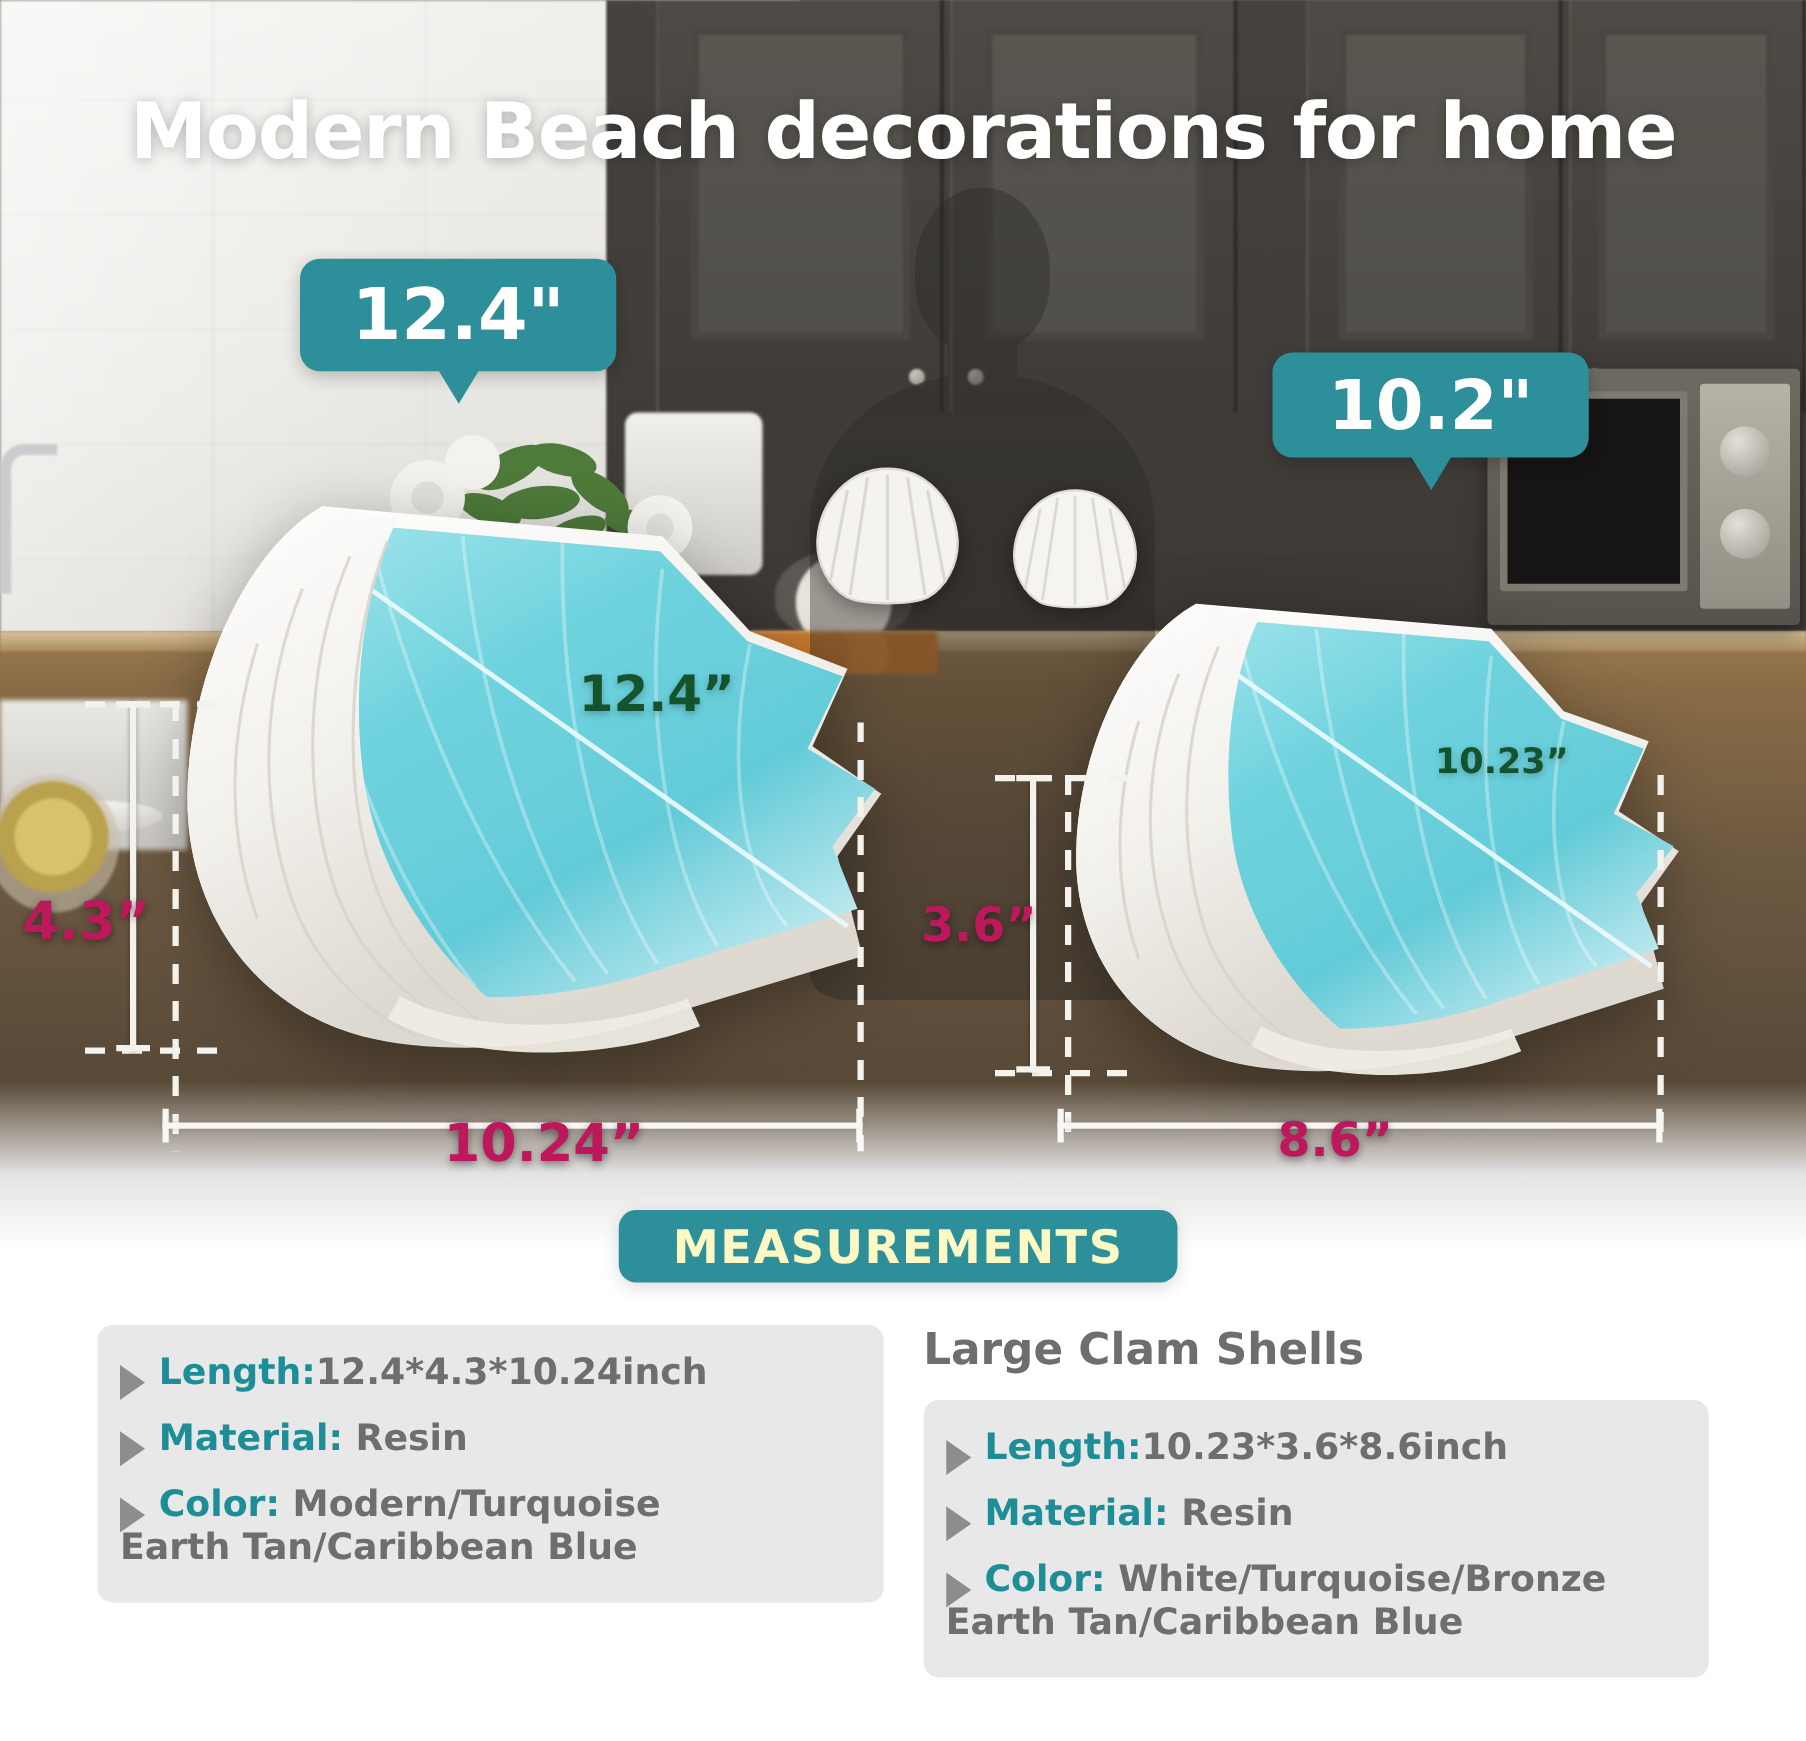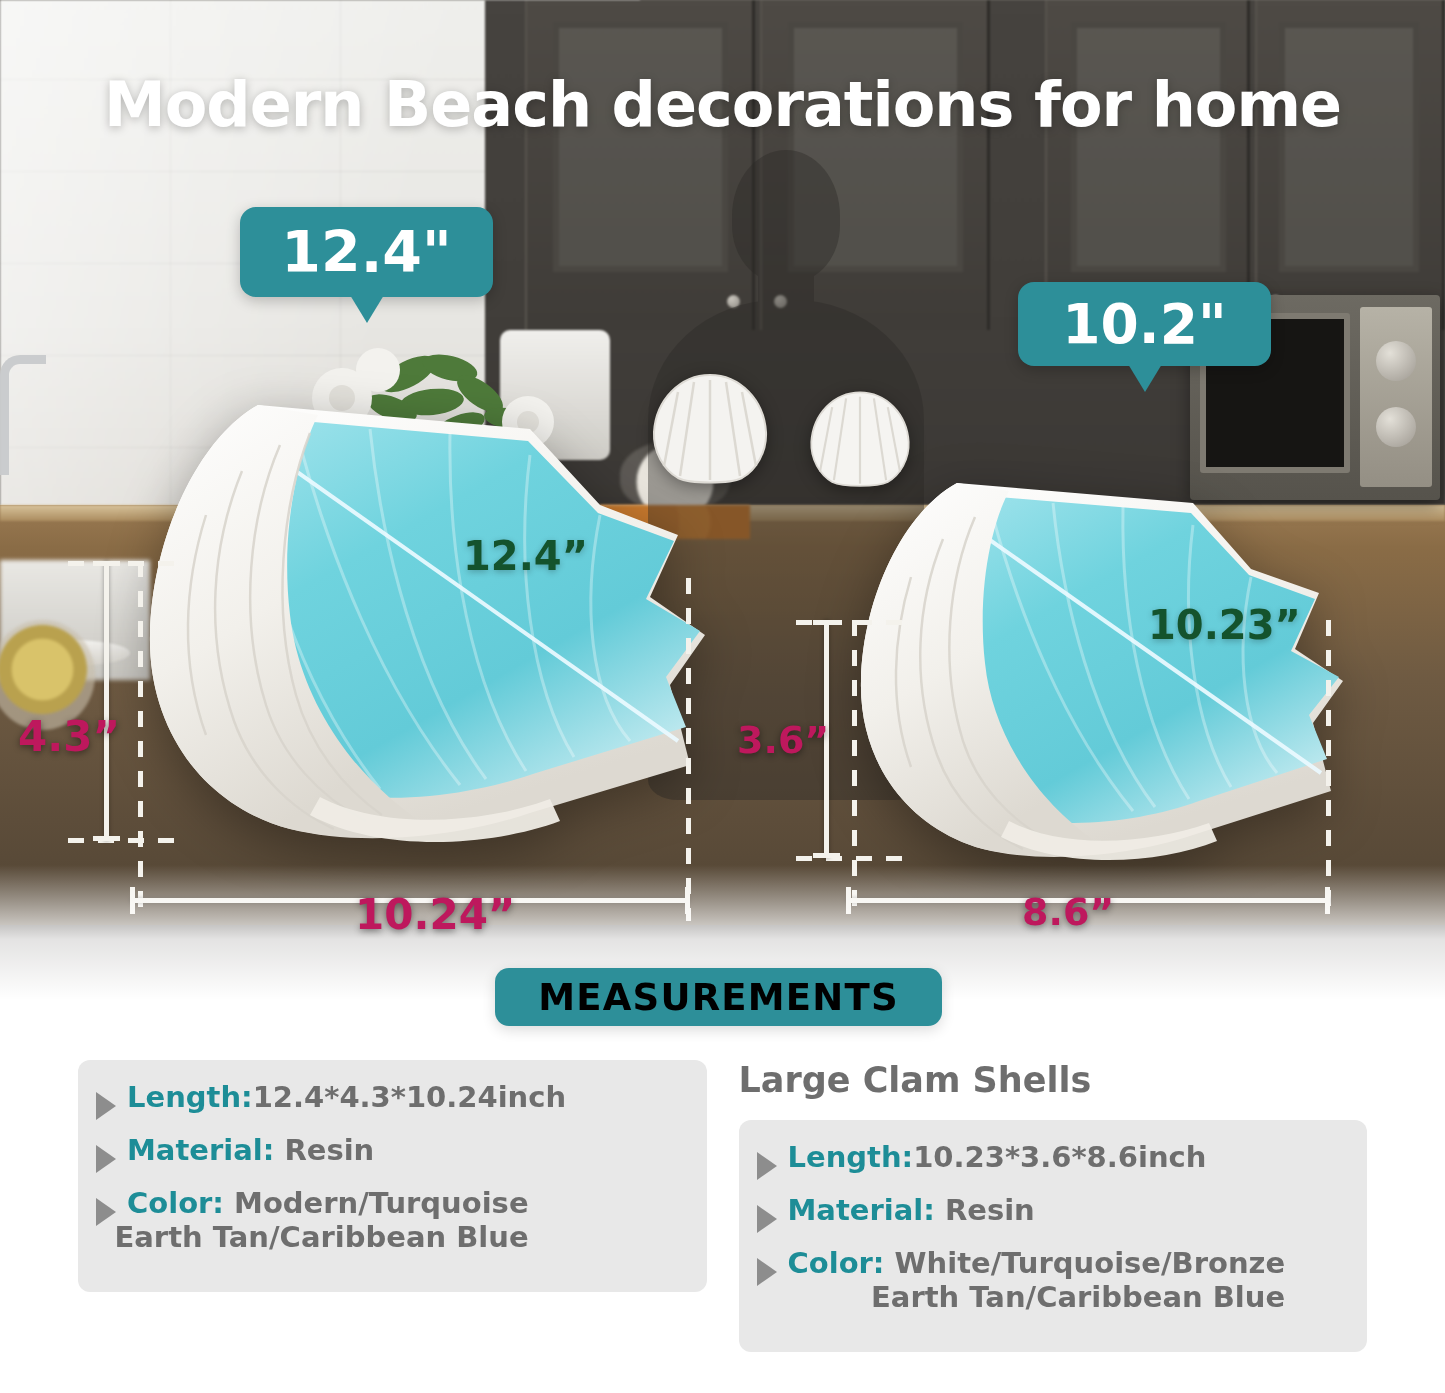"10.23”" #diag-l { font-size: 40px -> 28px; margin-top: 10px -> none }
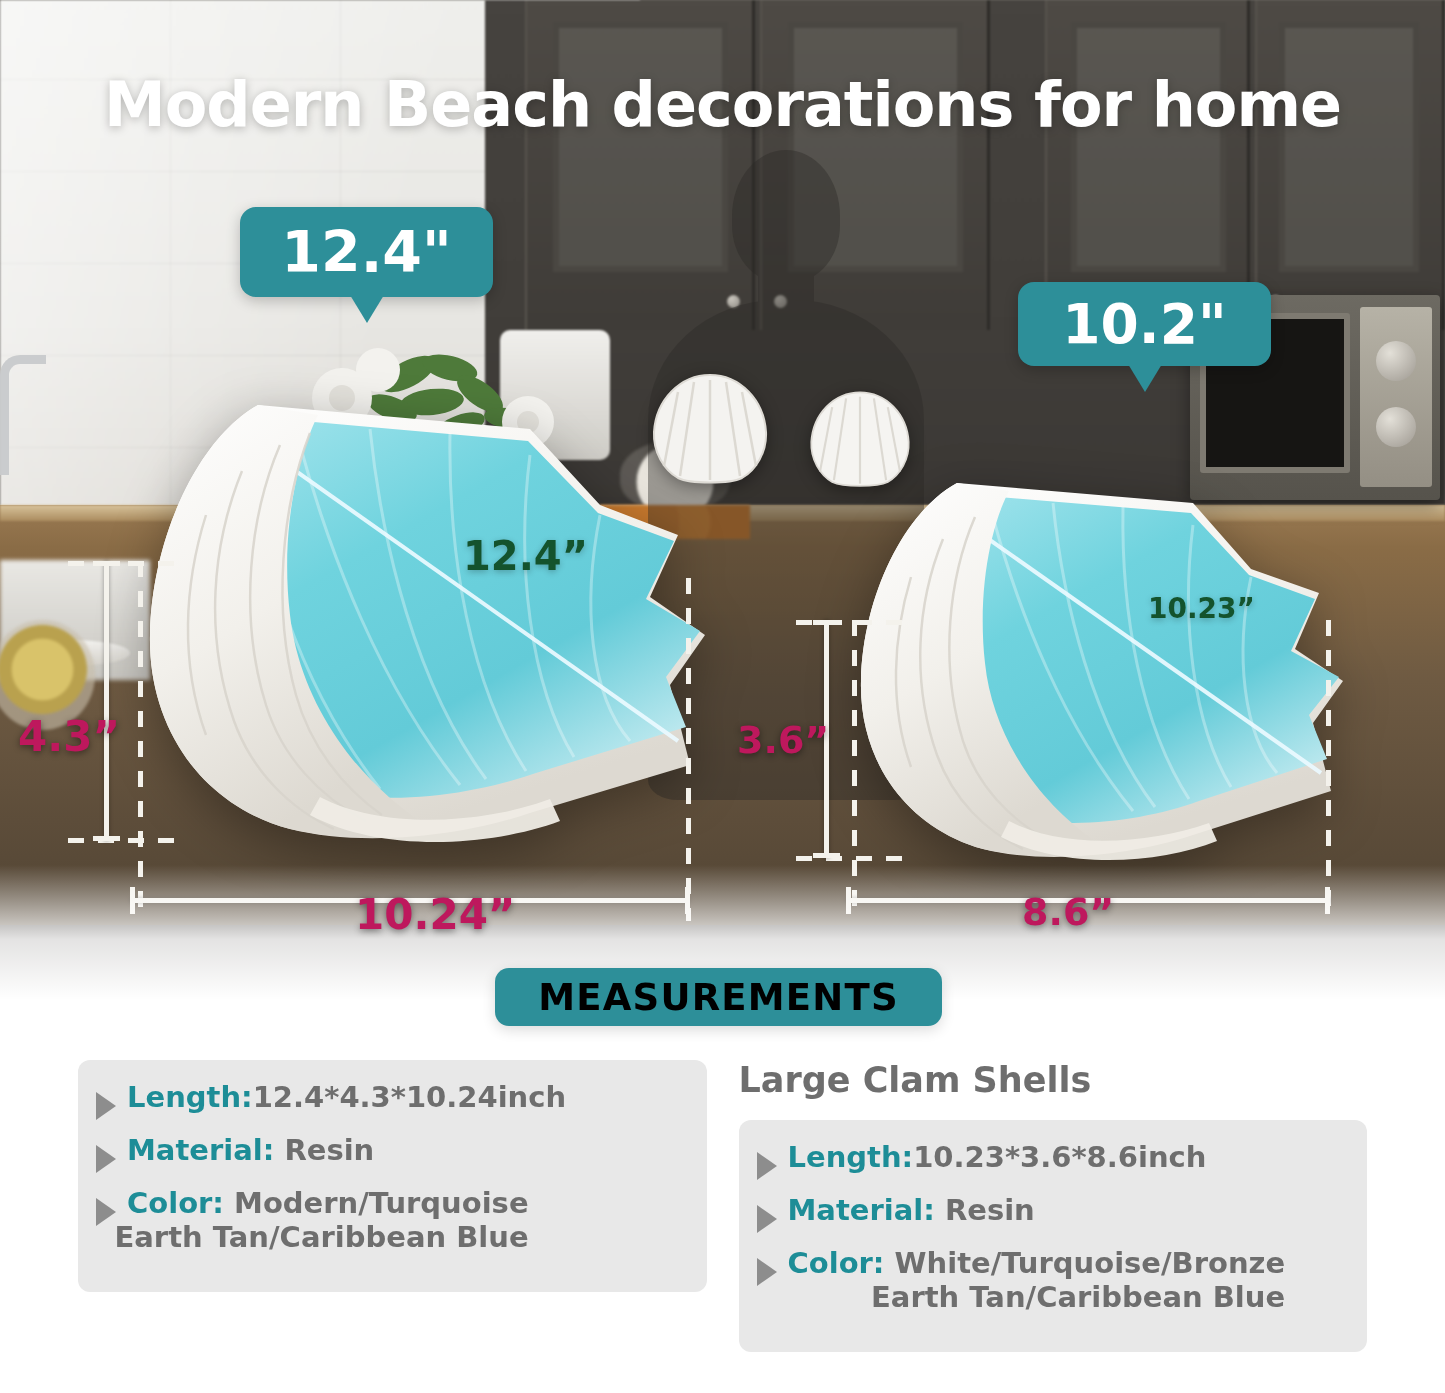"MEASUREMENTS" .banner { color: #000000 -> #fef9c3 }
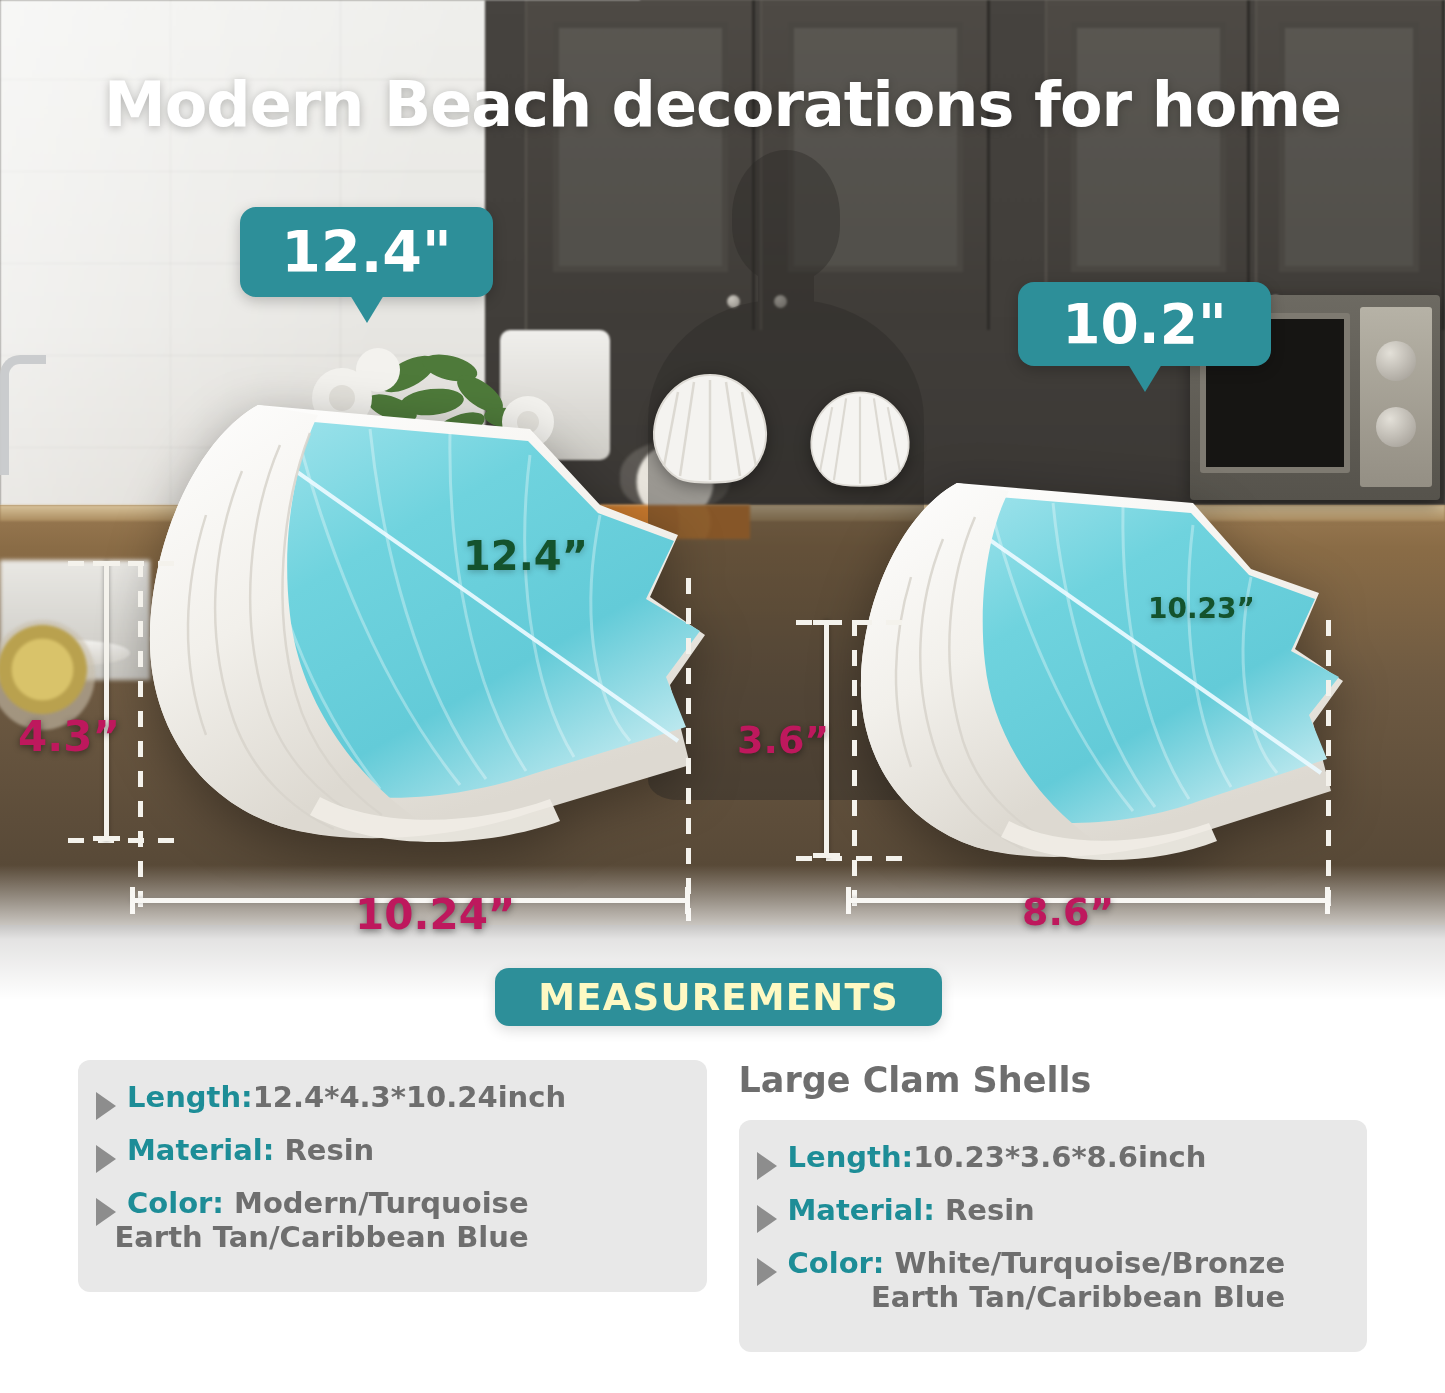"Length:12.4*4.3*10.24inch" .spec-box { padding: 20px 18px 38px 18px -> 20px 18px 28px 18px; text-align: right -> none }
